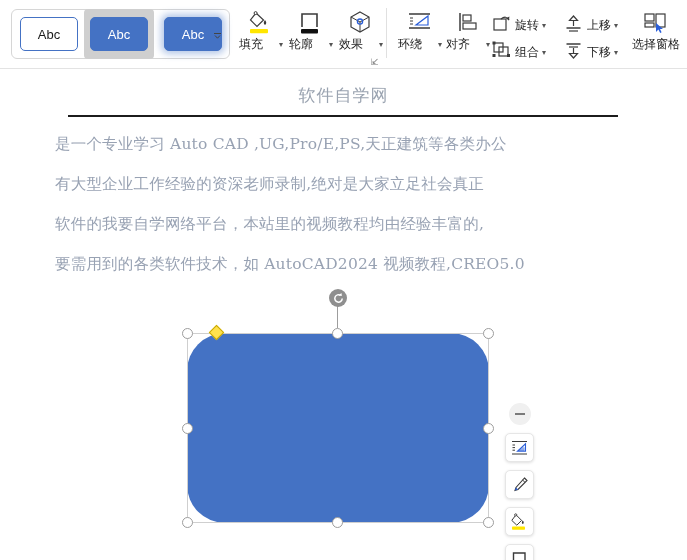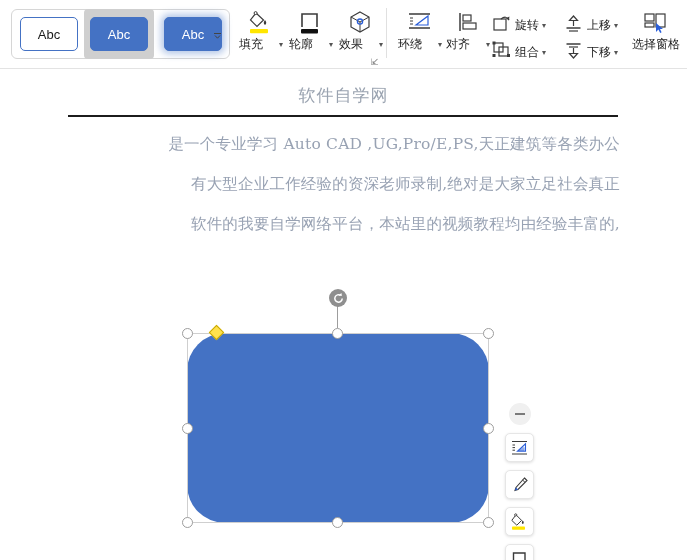"是一个专业学习 Auto CAD ,UG,Pro/E,PS,天正建筑等各类办公" #body-text .ln { text-align: right -> none }
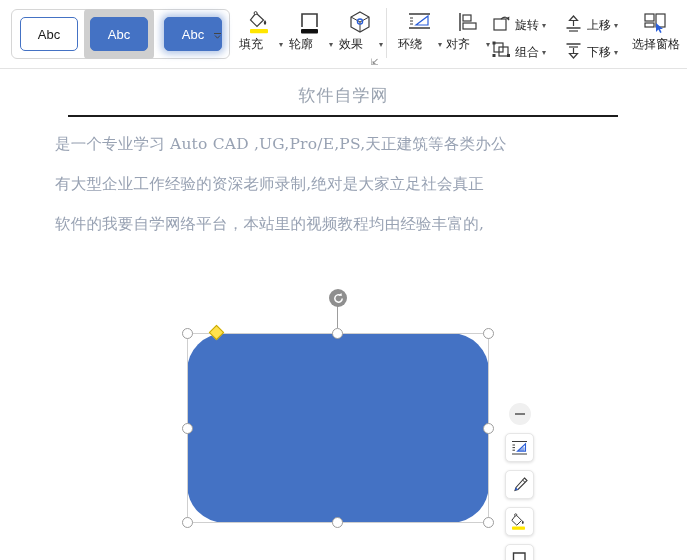"要需用到的各类软件技术，如 AutoCAD2024 视频教程,CREO5.0" span.ln { html: none -> <span>要需用到的各类软件技术，如 AutoCAD2024 视频教程,CREO5.0</span> }
